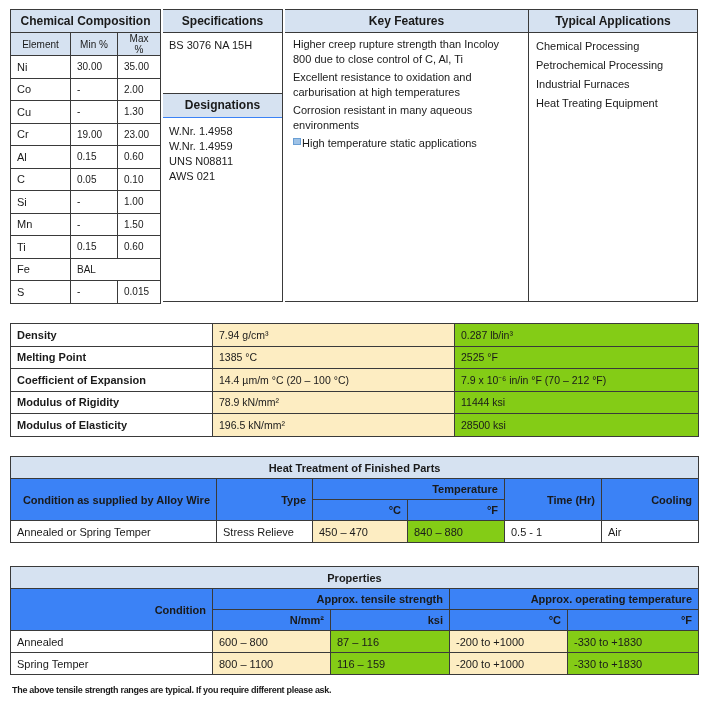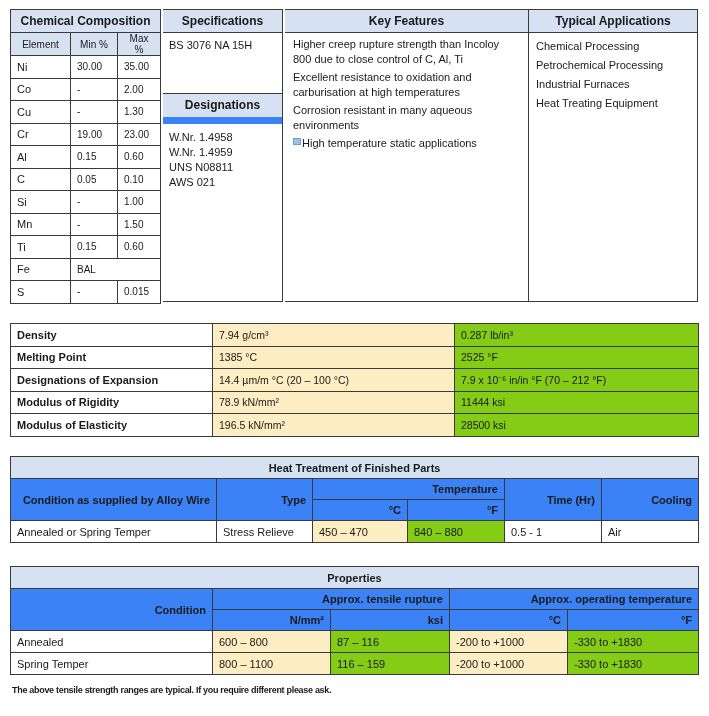"Designations" div.hdr { border-bottom: 7px solid #3b82f6 -> 1px solid #3b82f6 }
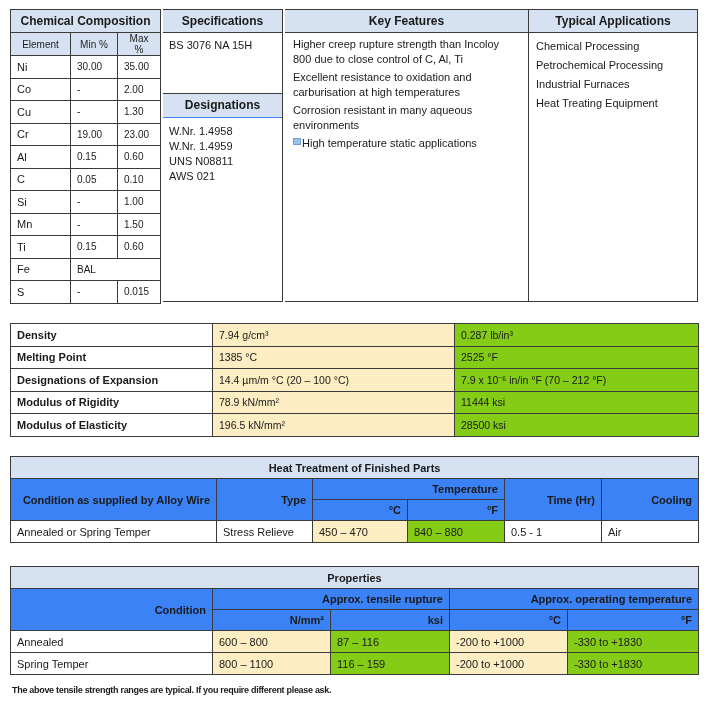"Designations of Expansion" td.bold { text: Designations -> Coefficient }
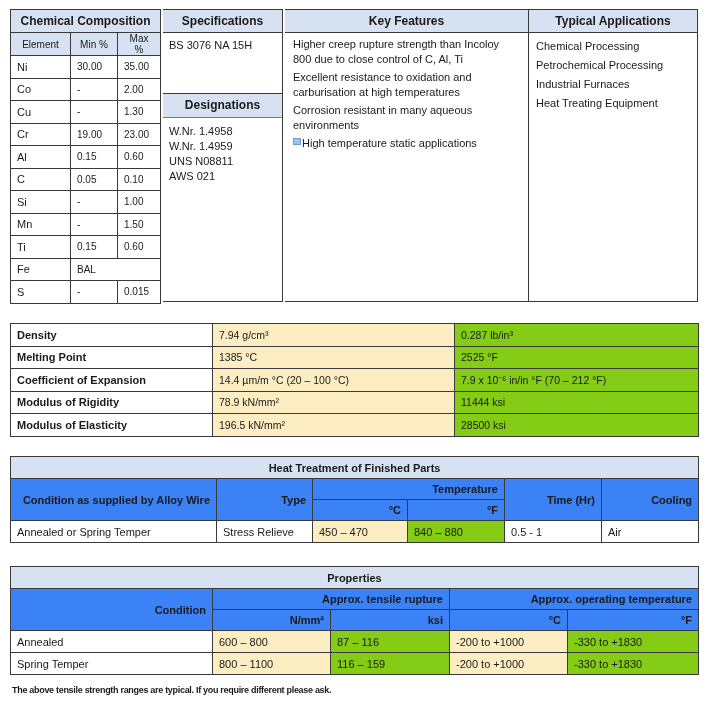"Approx. tensile rupture" th.hdr-left { text: rupture -> strength }
